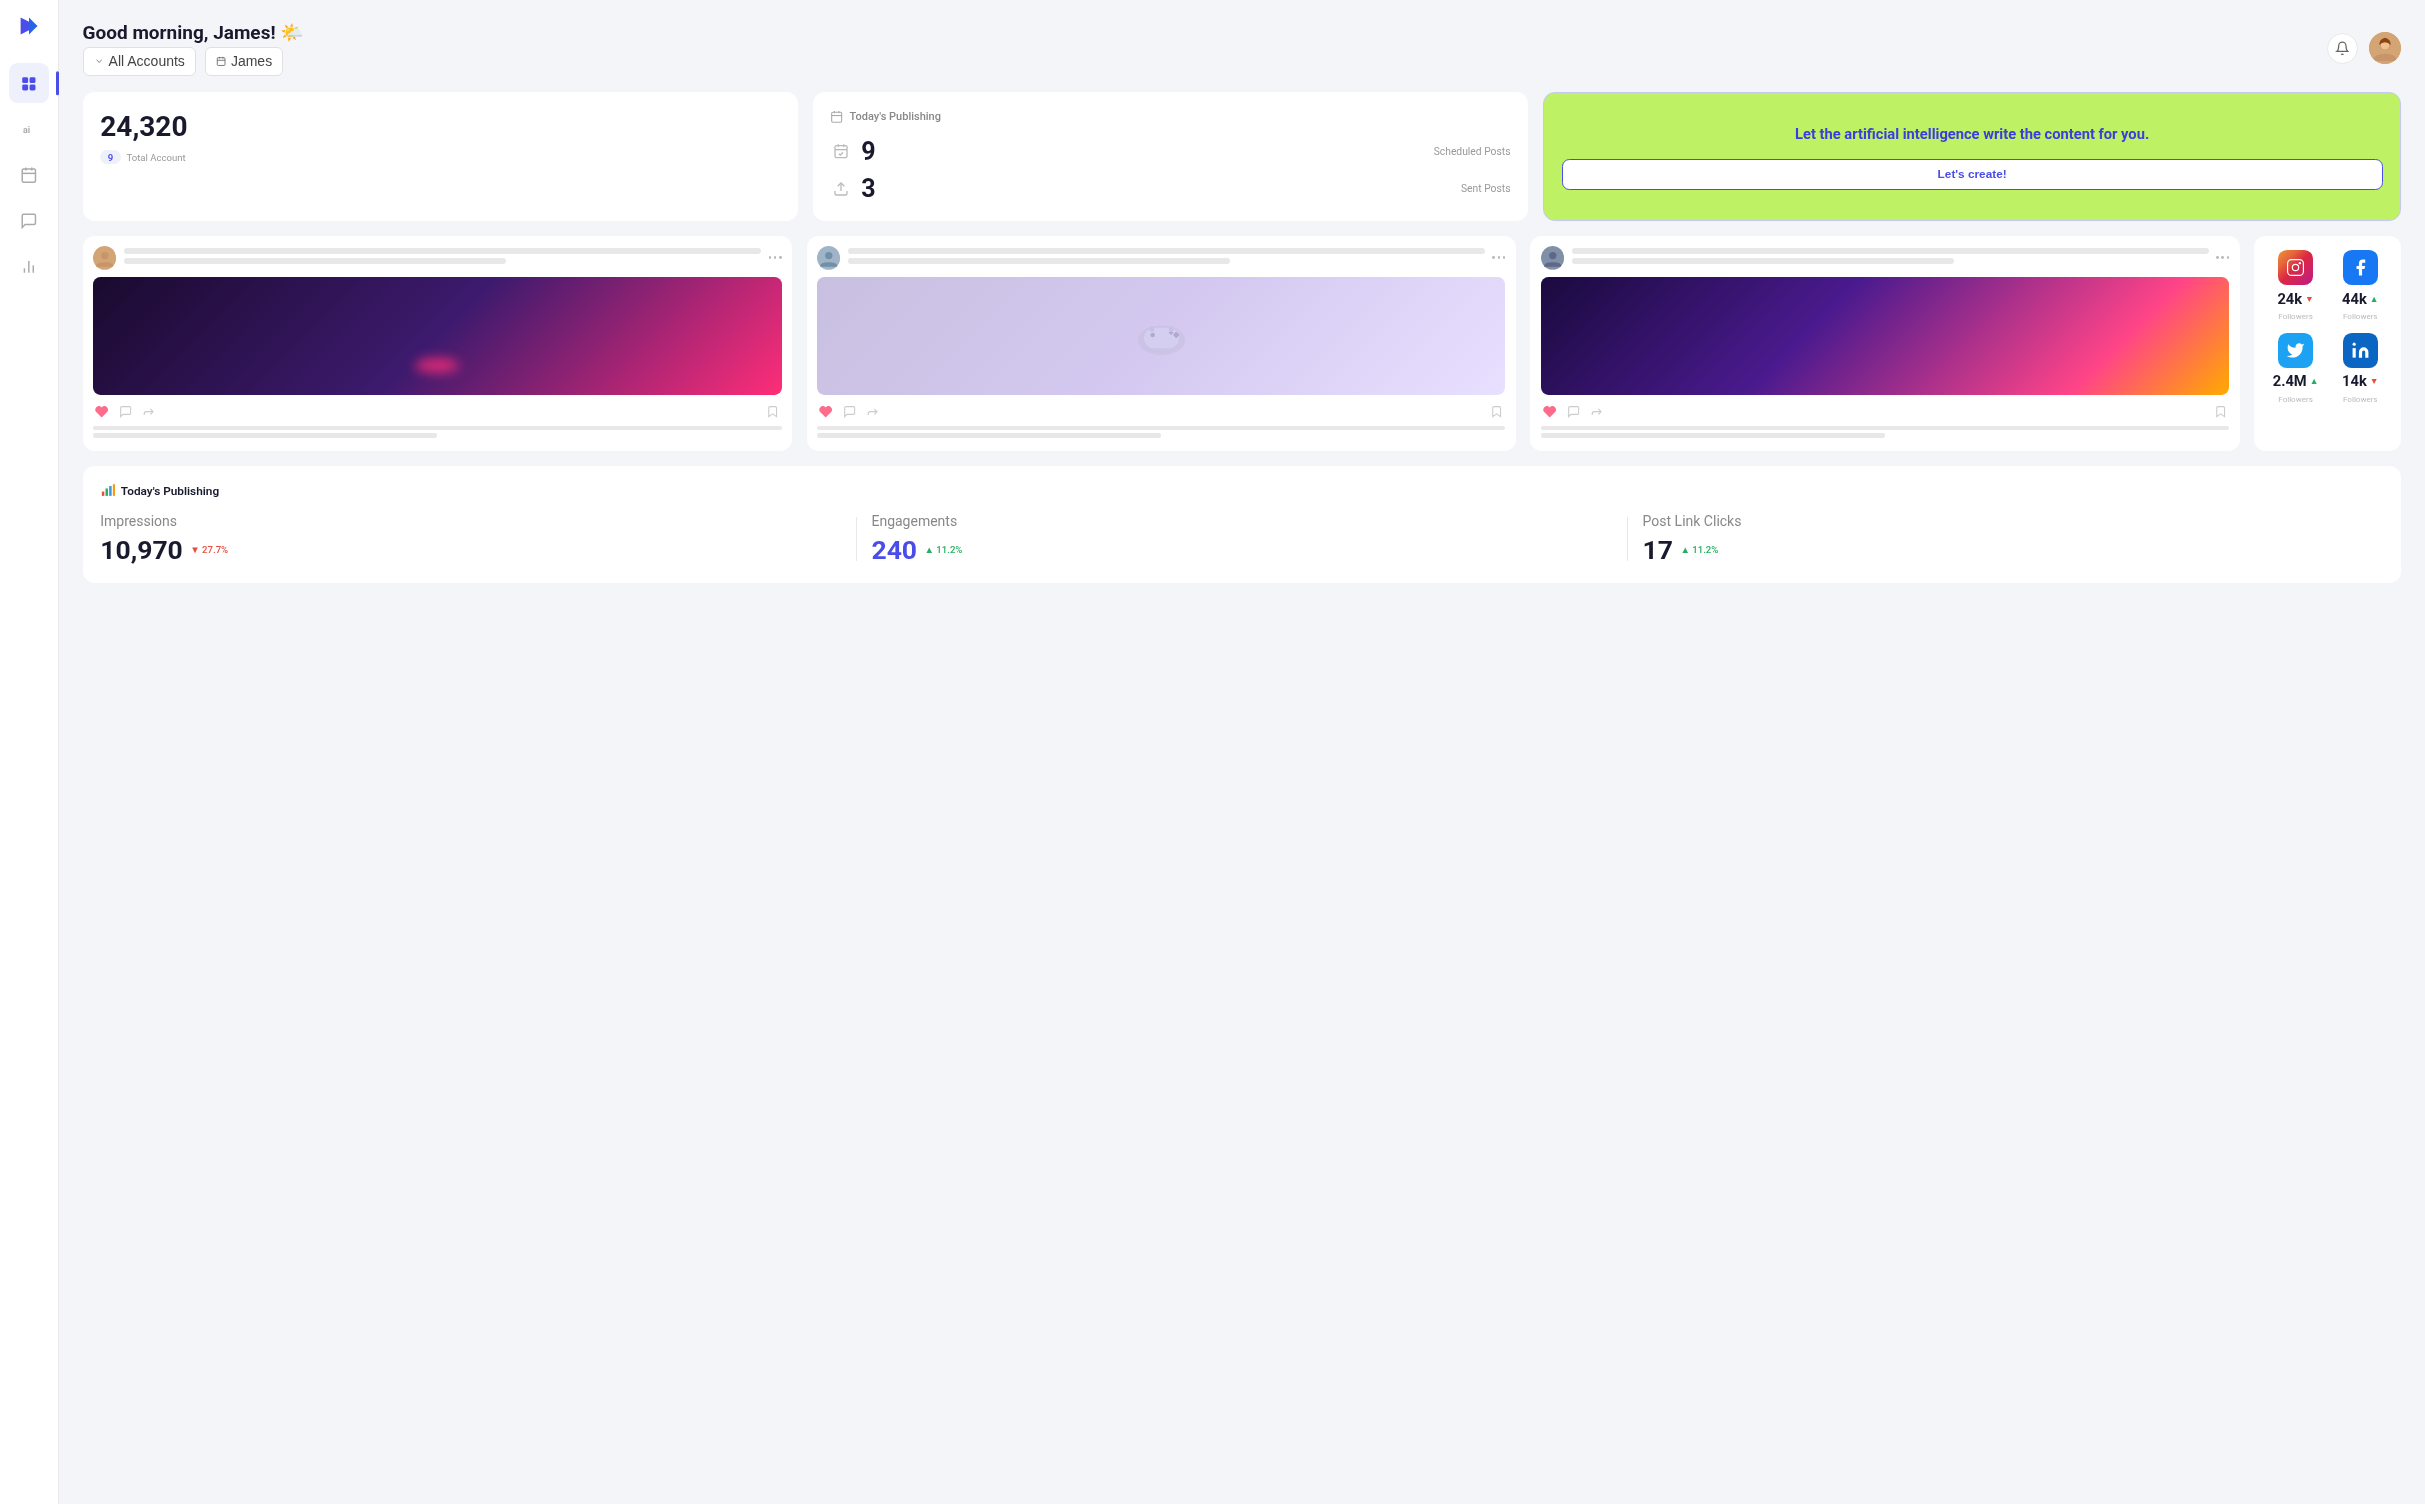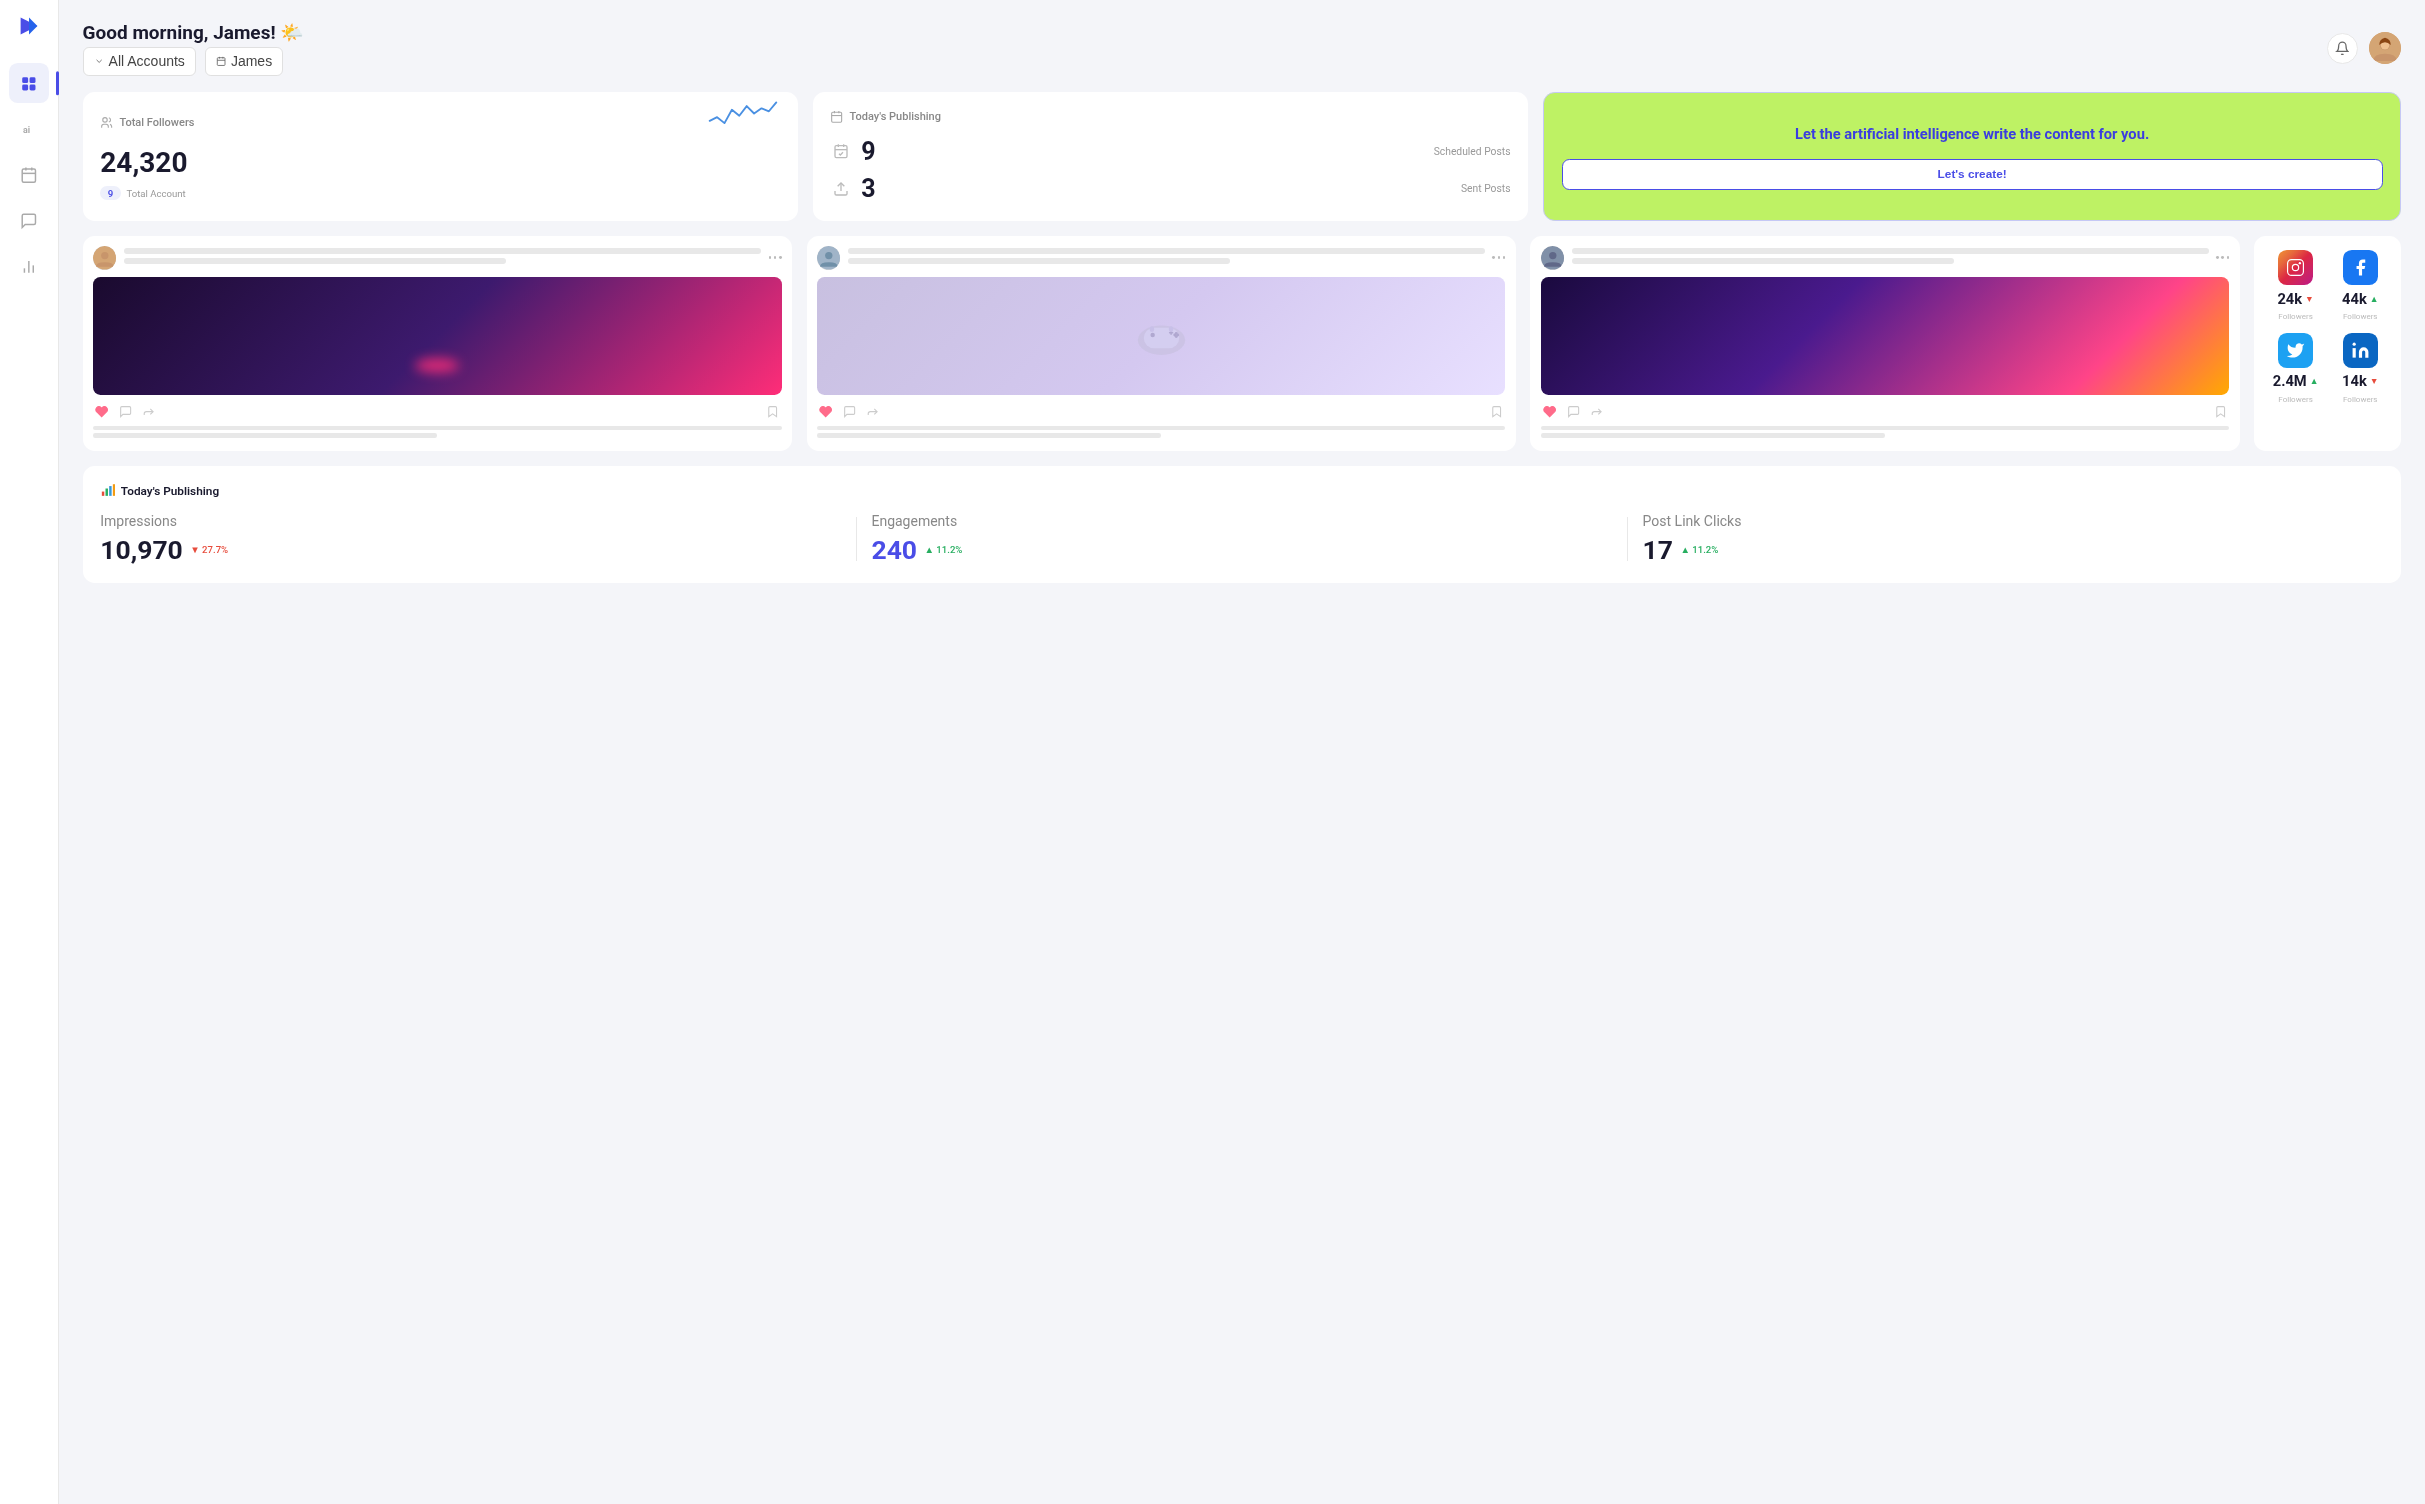"Total Followers" div.stat-card-header { html: <div> <svg> <circle></circle> <path></path> <path></path> <path></path> </svg> <span>Total Followers</span> <div> <svg> <polyline></polyline> </svg> </div> </div> -> none }
